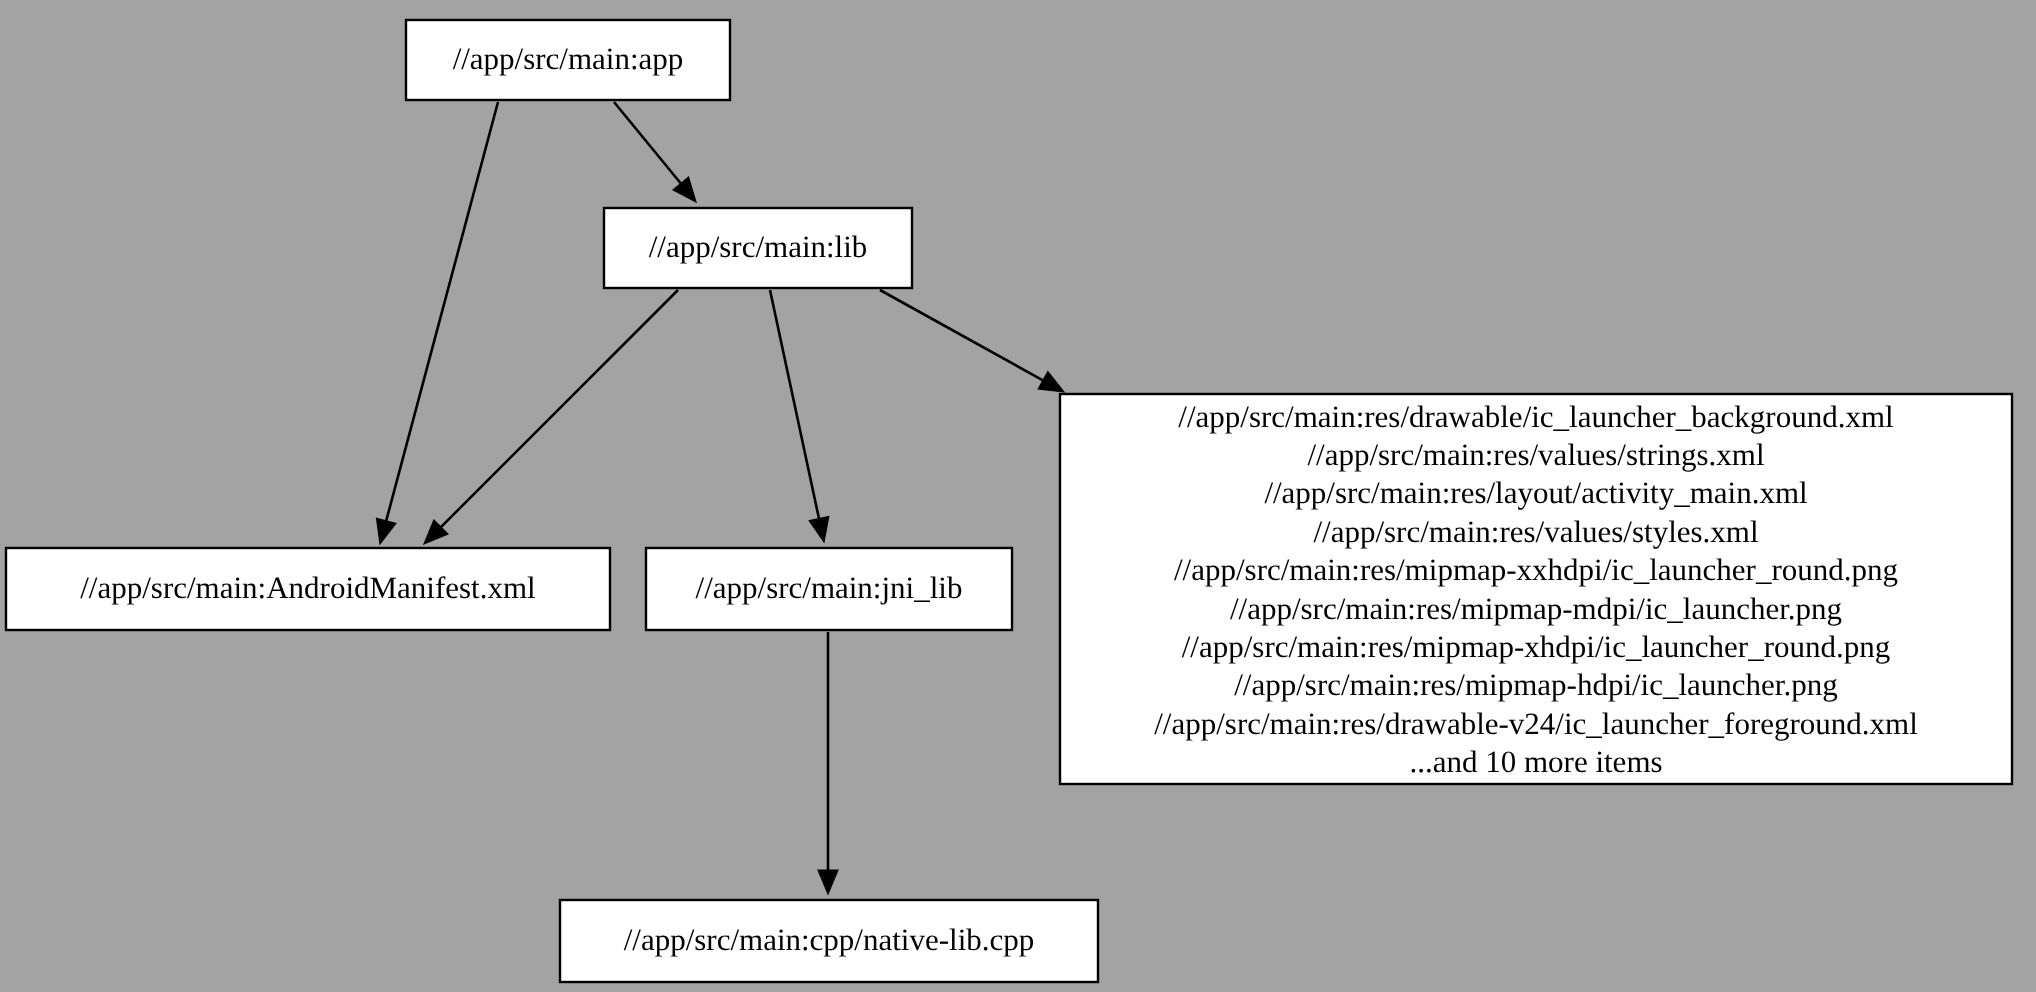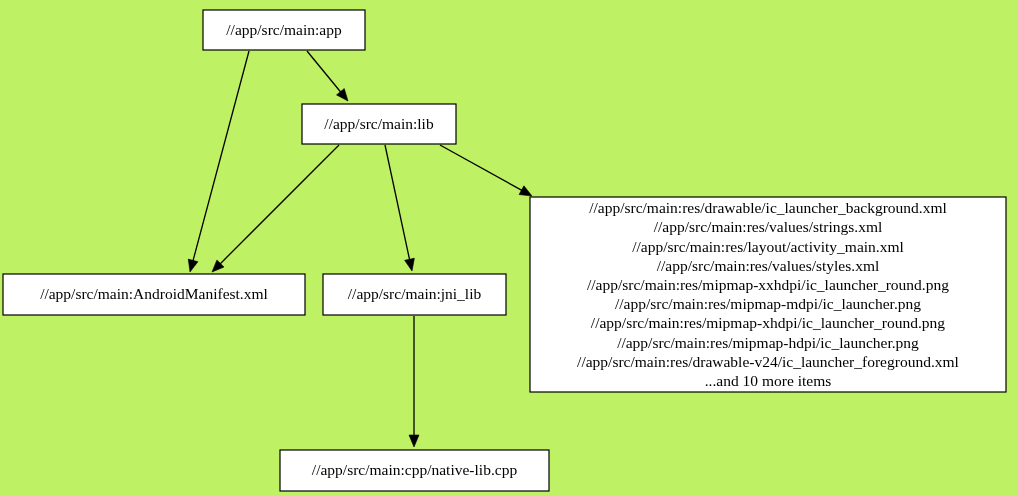"//app/src/main:app" #graph-root { background: #bef264 -> #a3a3a3 }
